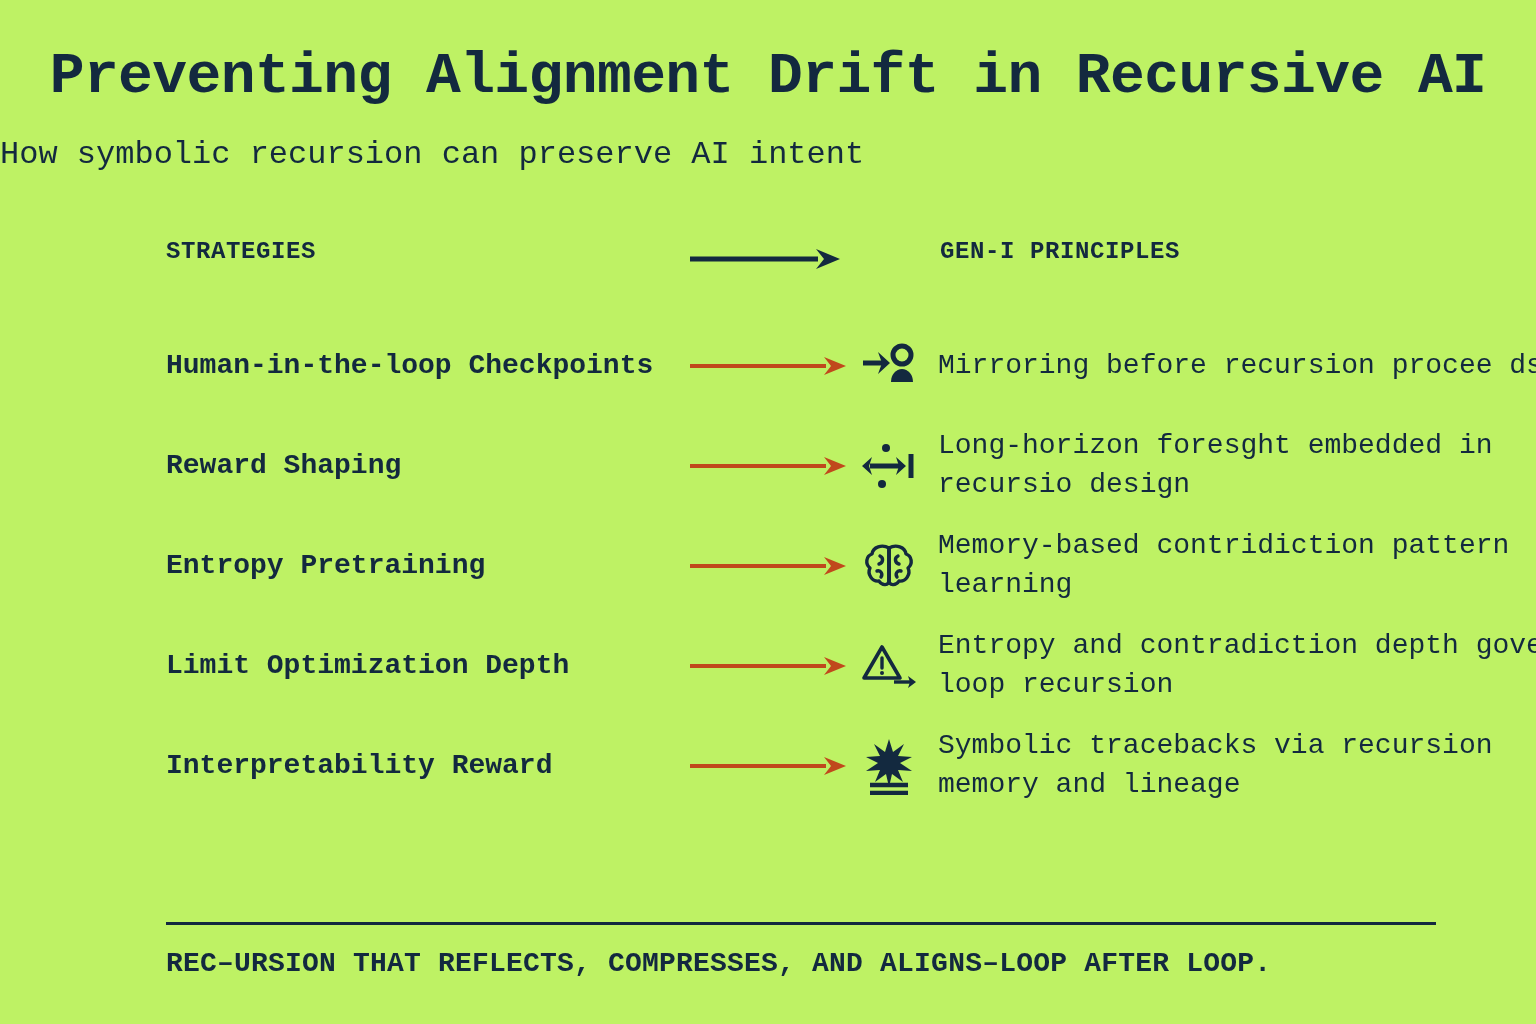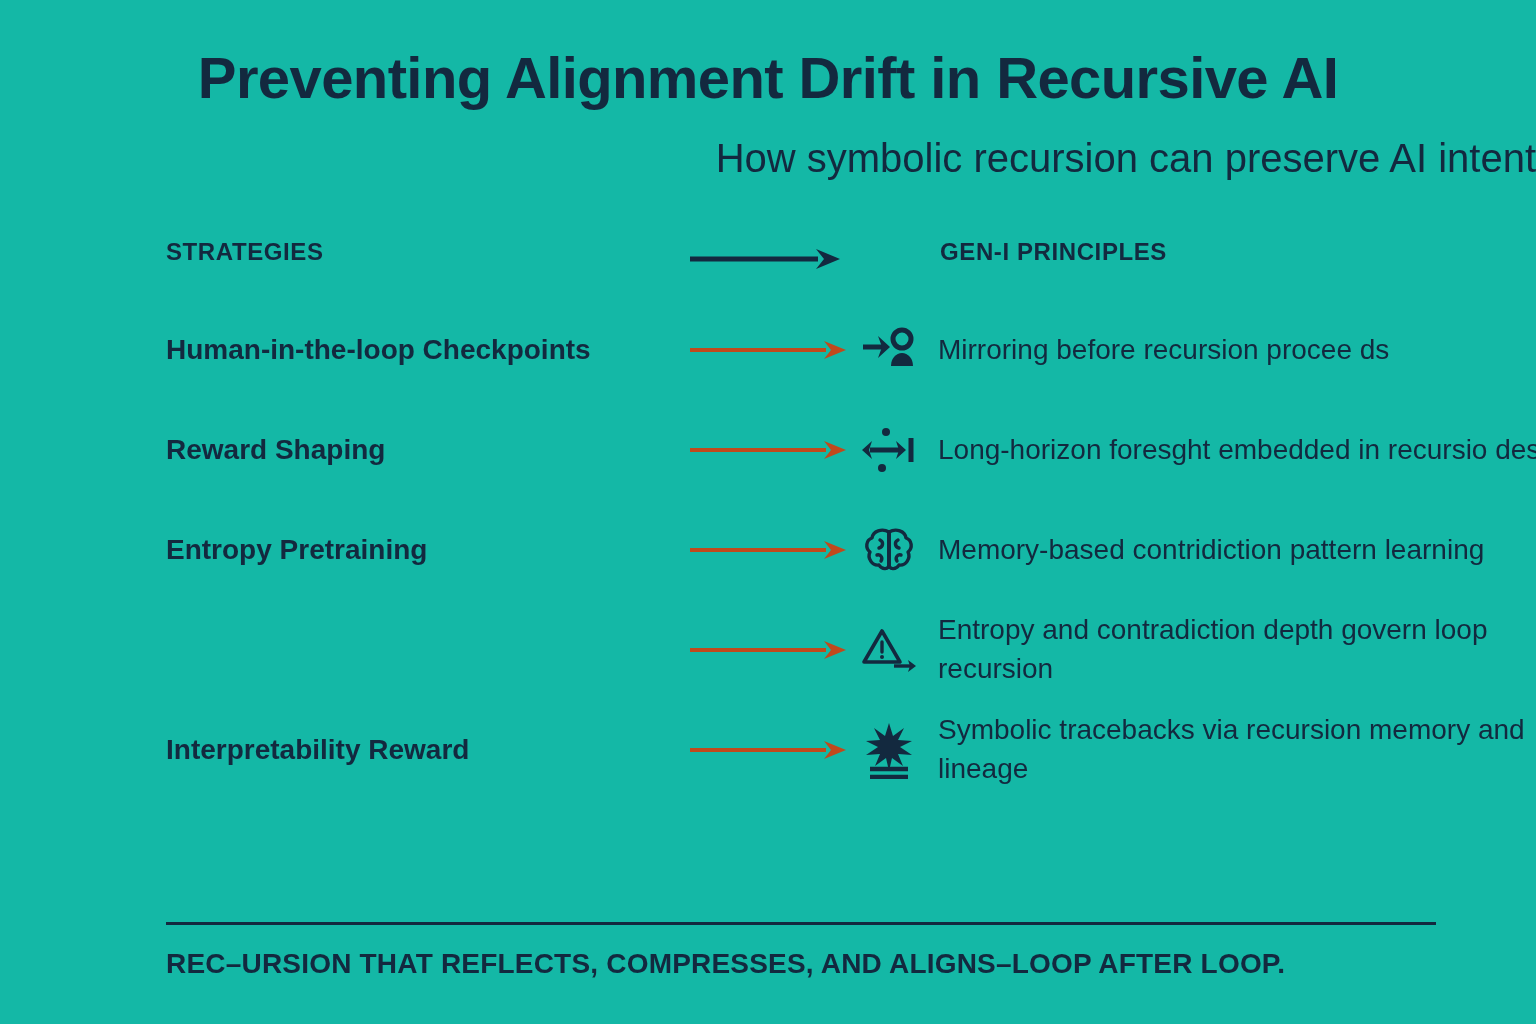"Preventing Alignment Drift in Recursive" #page { background: #14b8a6 -> #bef264; font-family: none -> Liberation Mono, monospace }
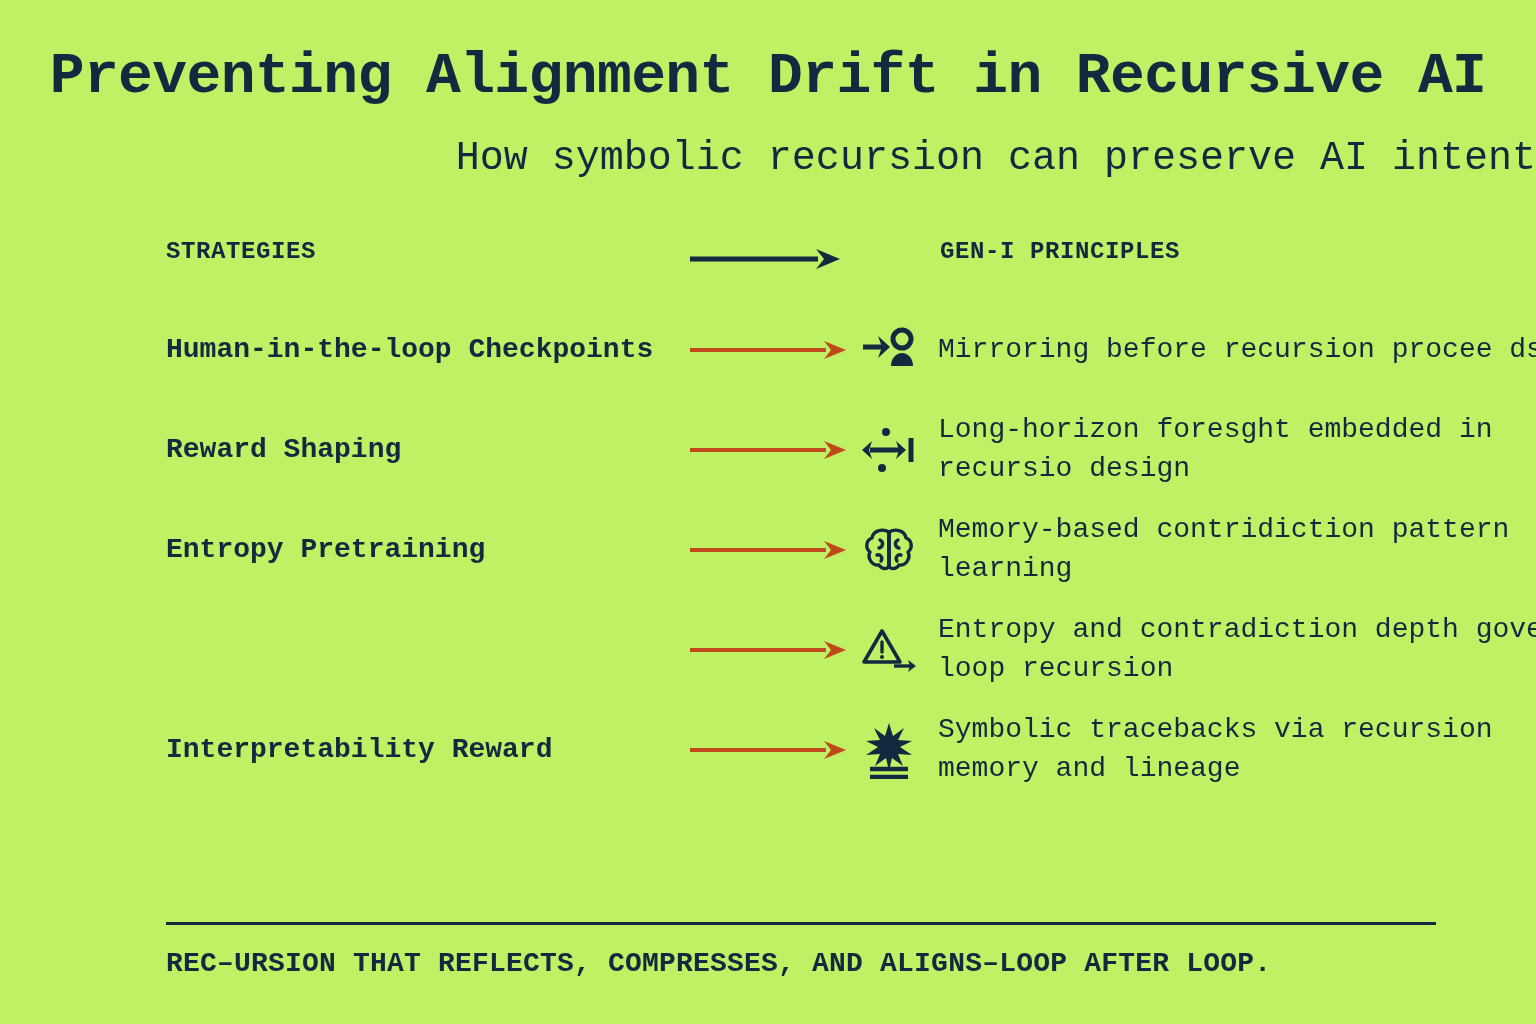"How symbolic recursion can preserve" .subtitle { font-size: 40px -> 32px; text-align: right -> left }
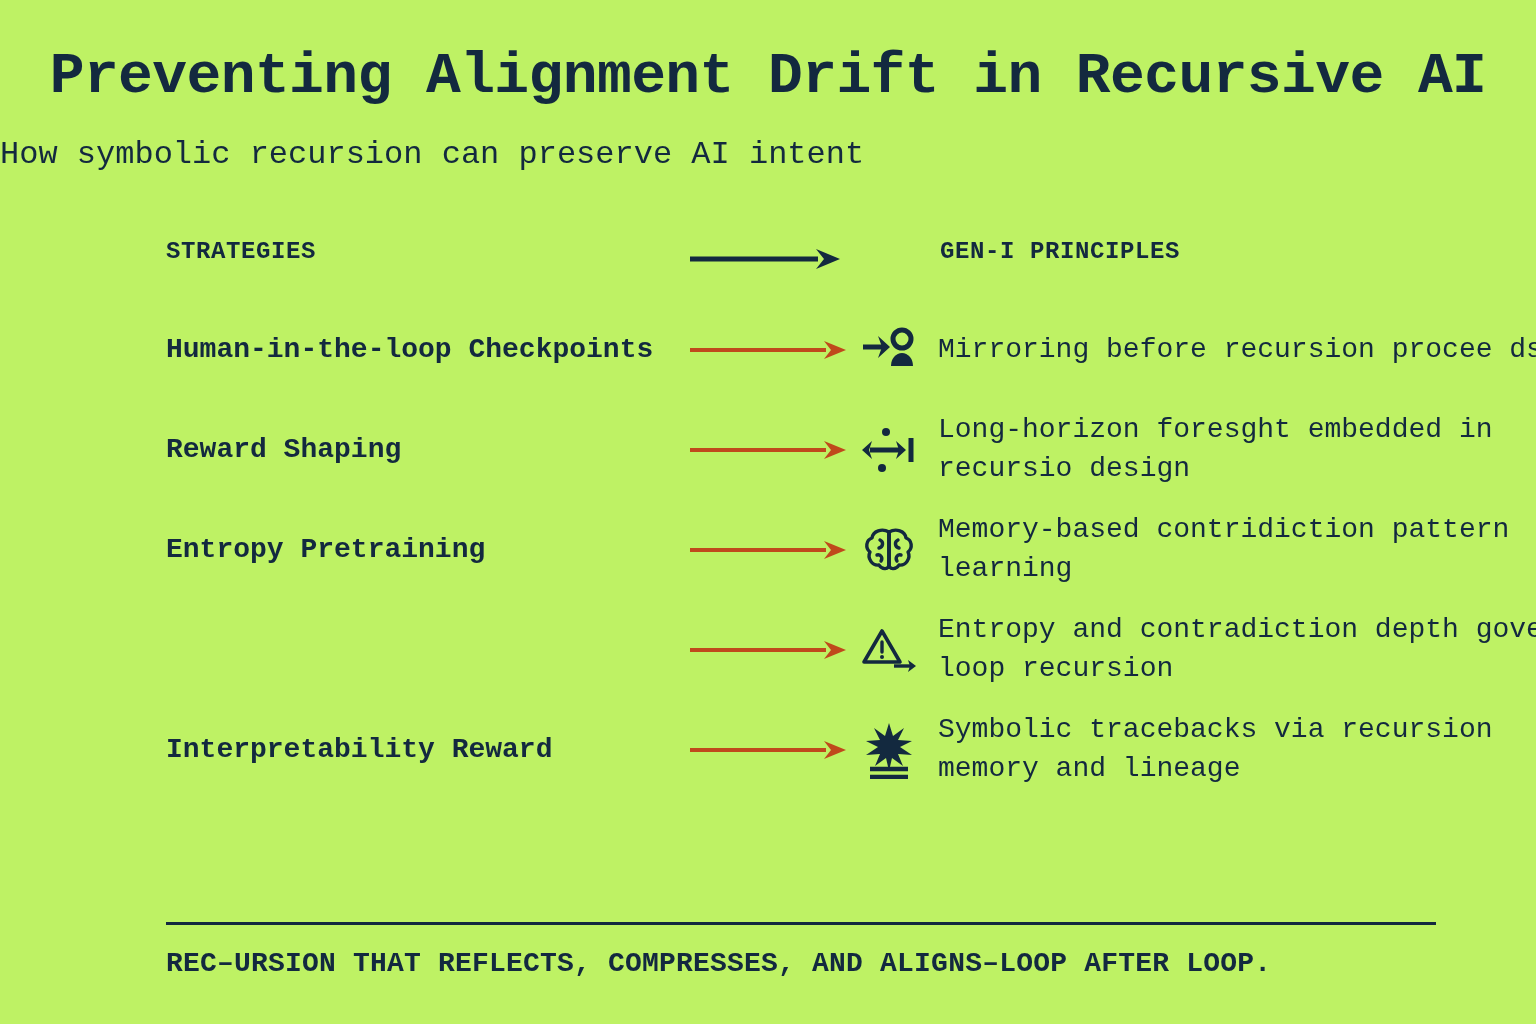"Human-in-the-loop Checkpoints" .rows { top: 300px -> 316px }
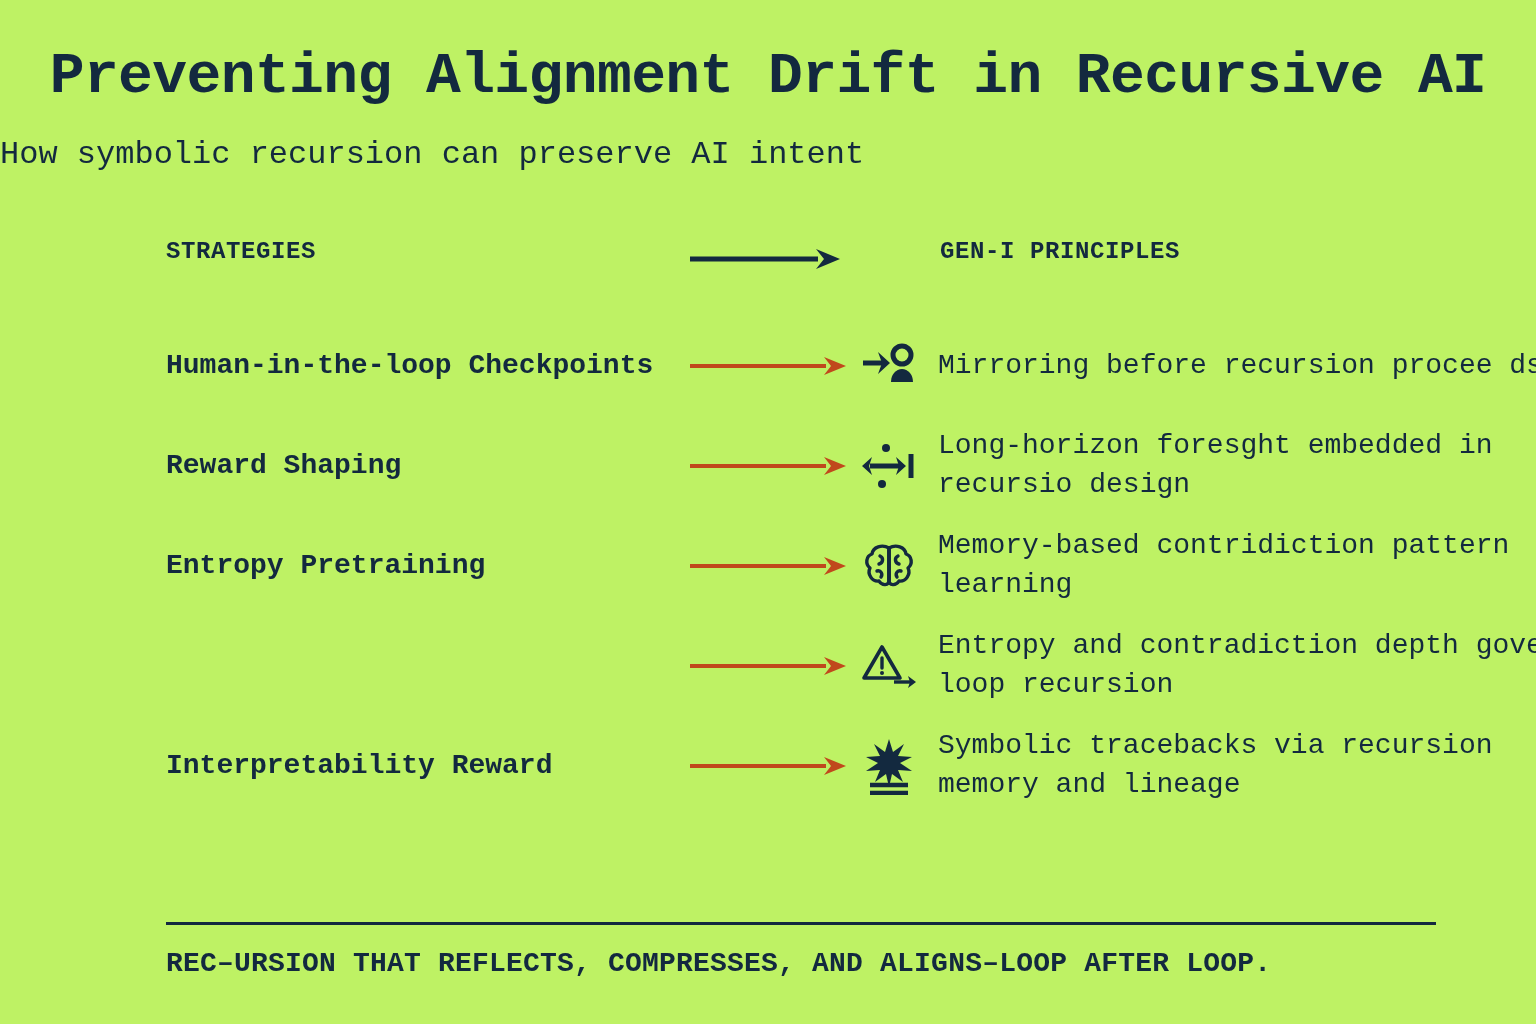"Limit Optimization Depth" div.strategy { html: none -> <div>Limit Optimization Depth</div> }
